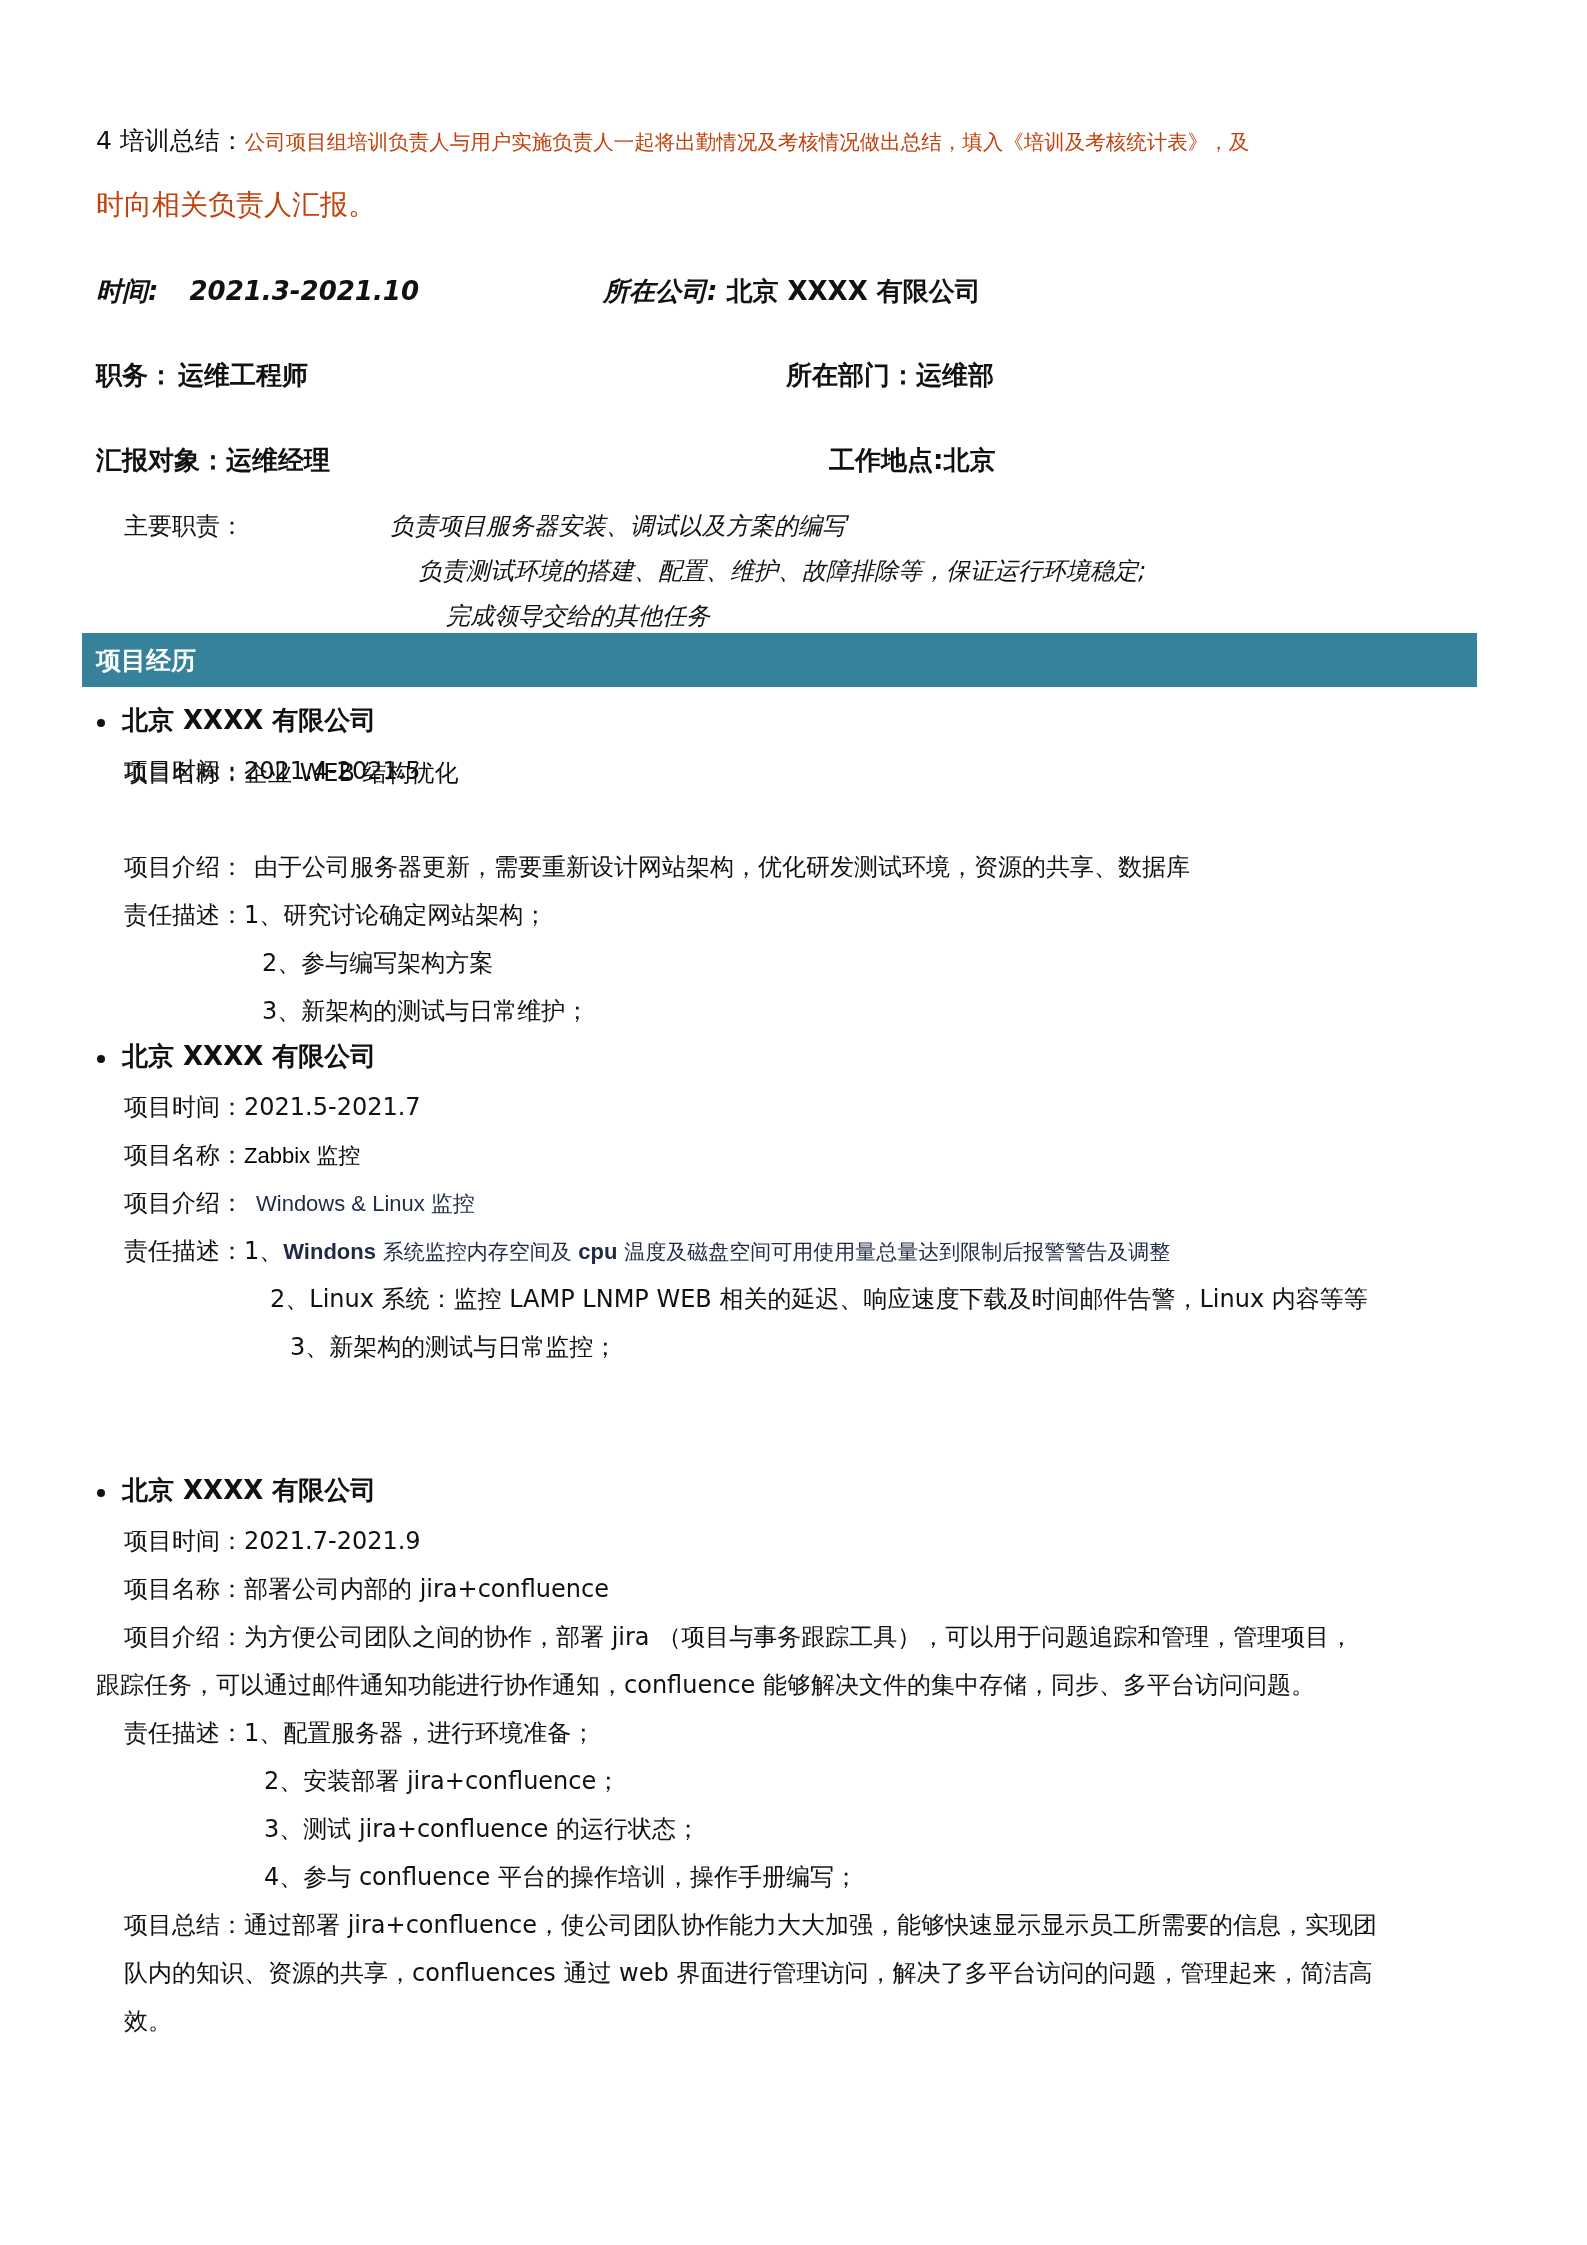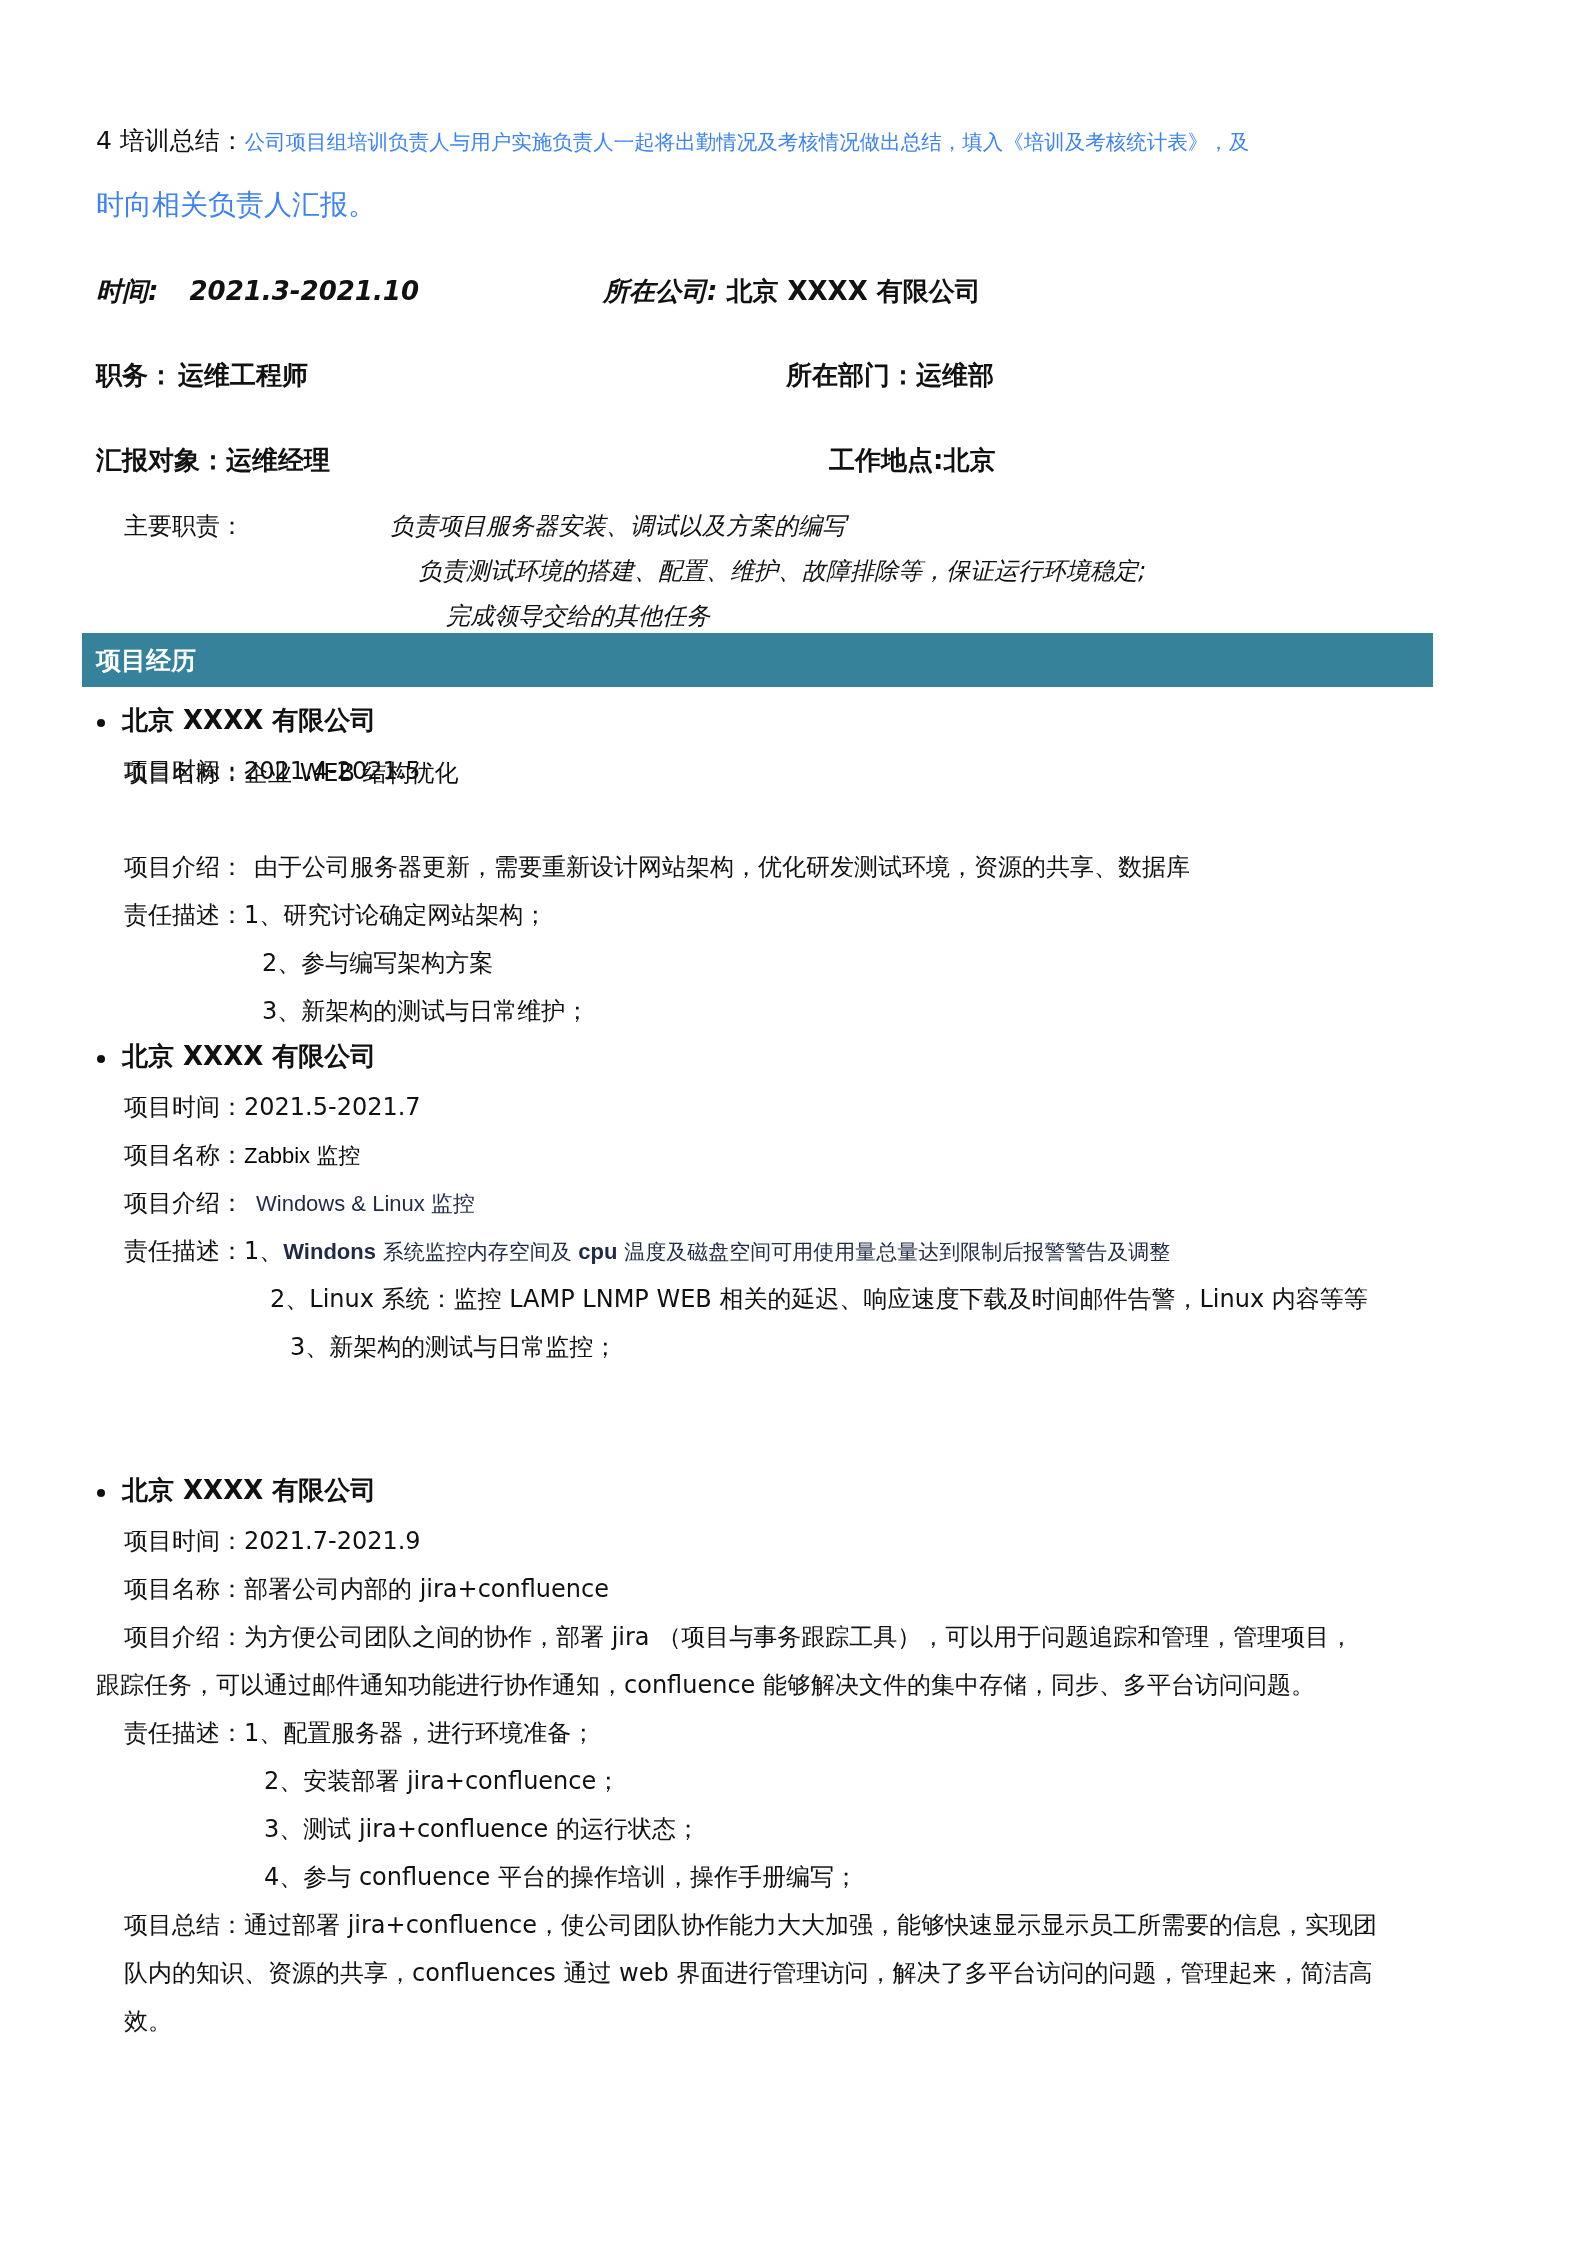"公司项目组培训负责人与用户实施负责人一起将出勤情况及考核情况做出总结，填入《培训" .muted { color: #3b82f6 -> #c2410c }
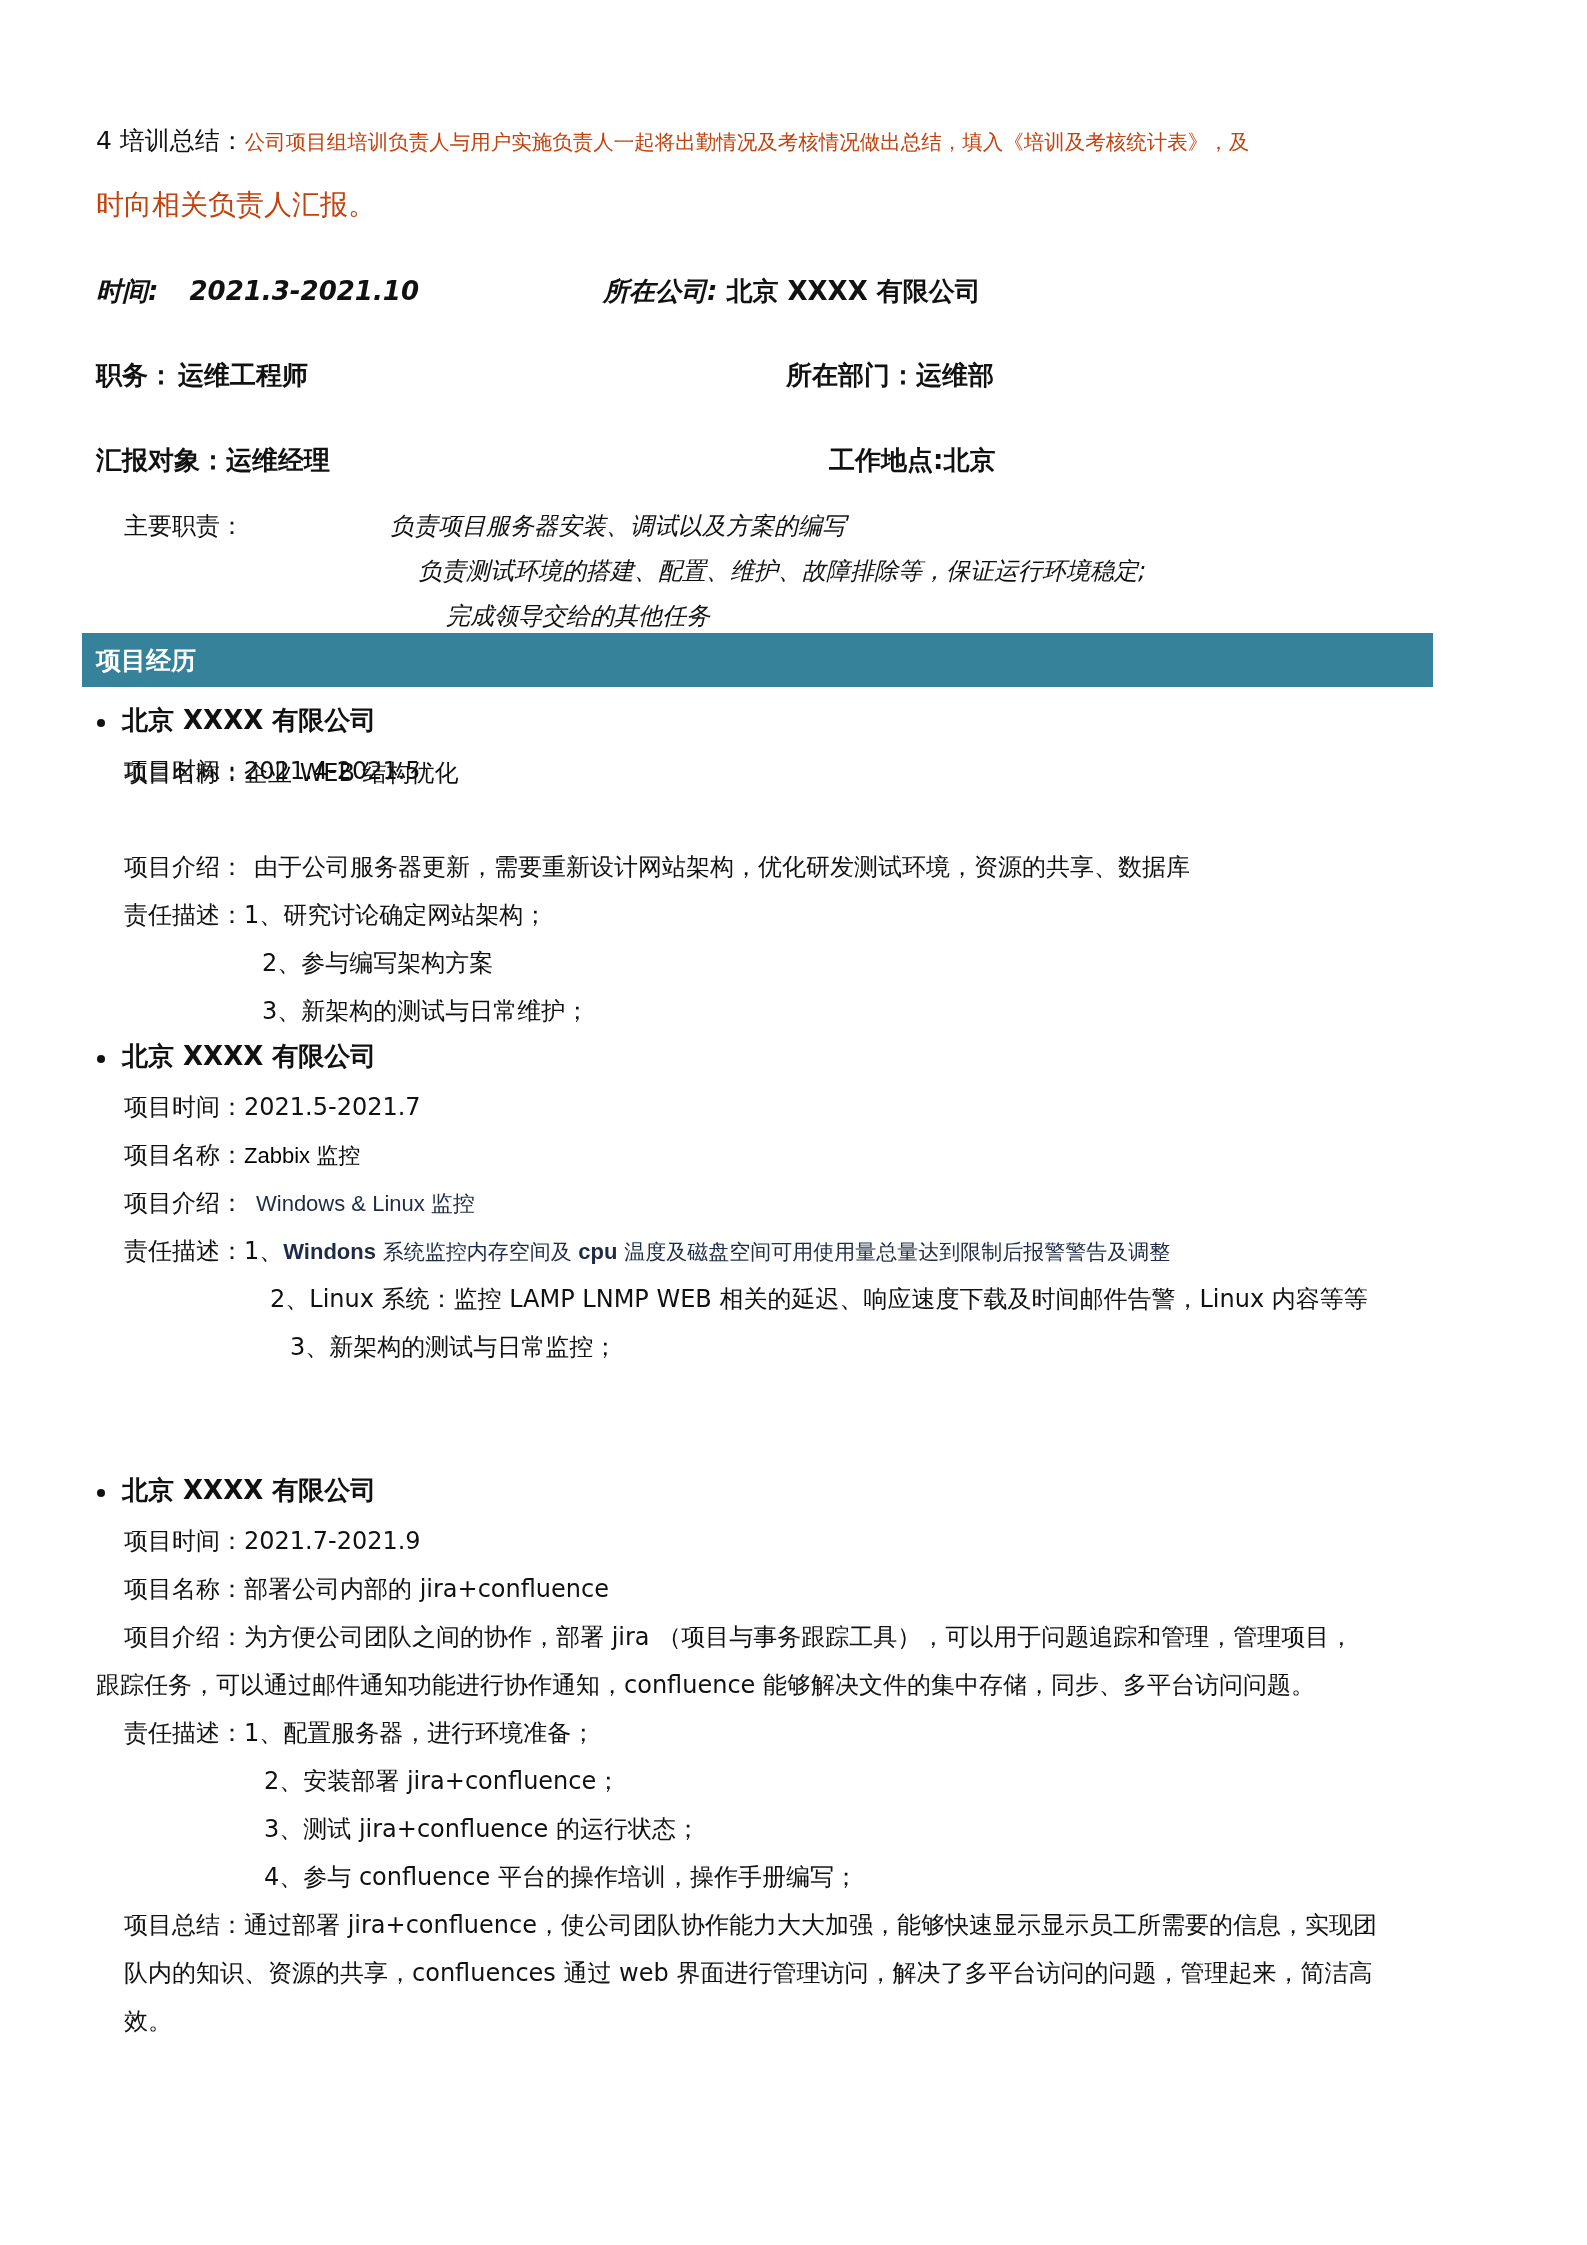"项目经历" .section-bar { padding-left: none -> 44px }
